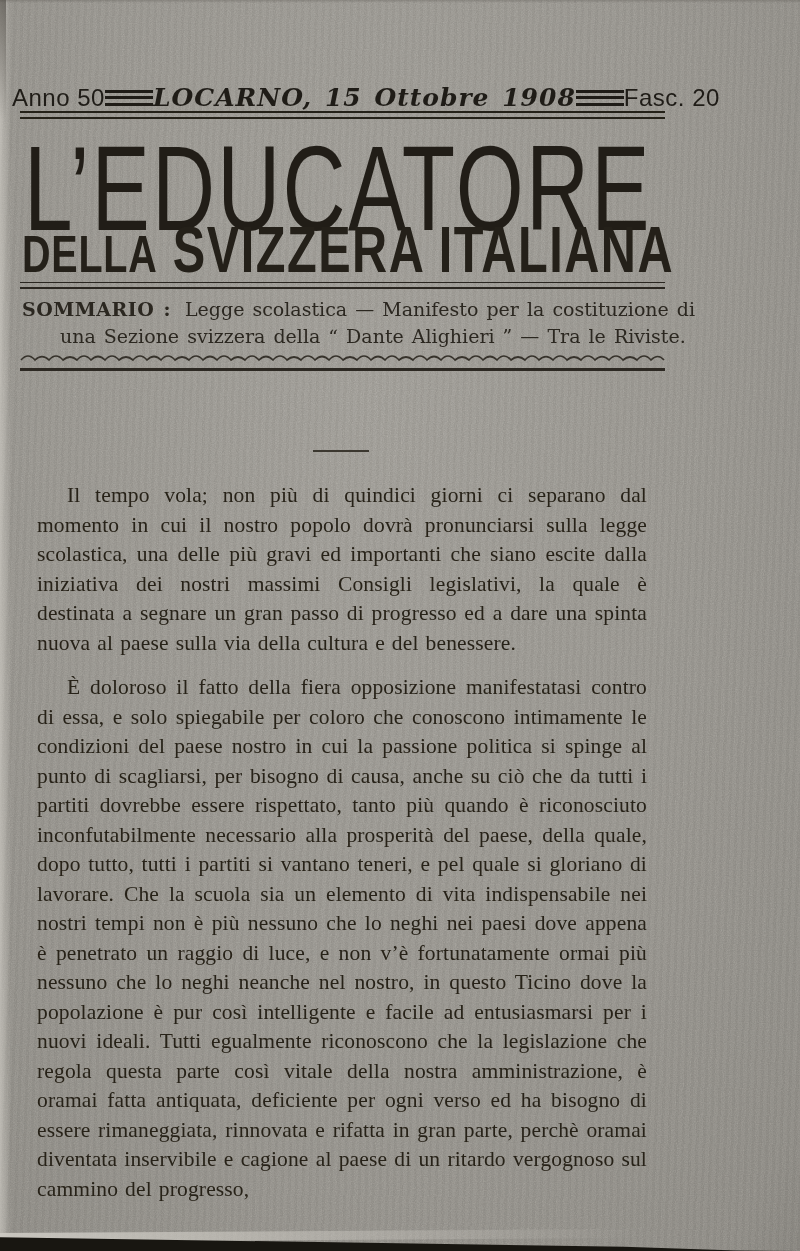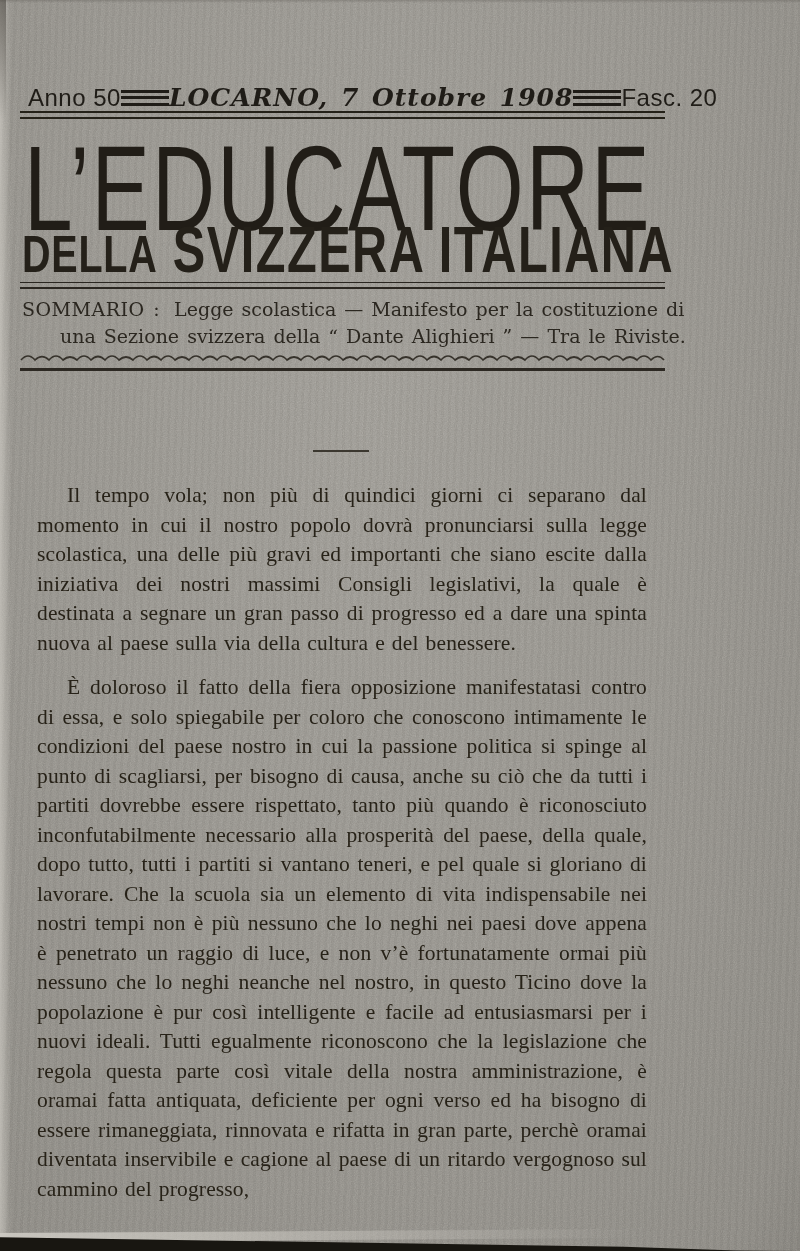"Anno 50" .masthead-row { left: 28px -> 12px }
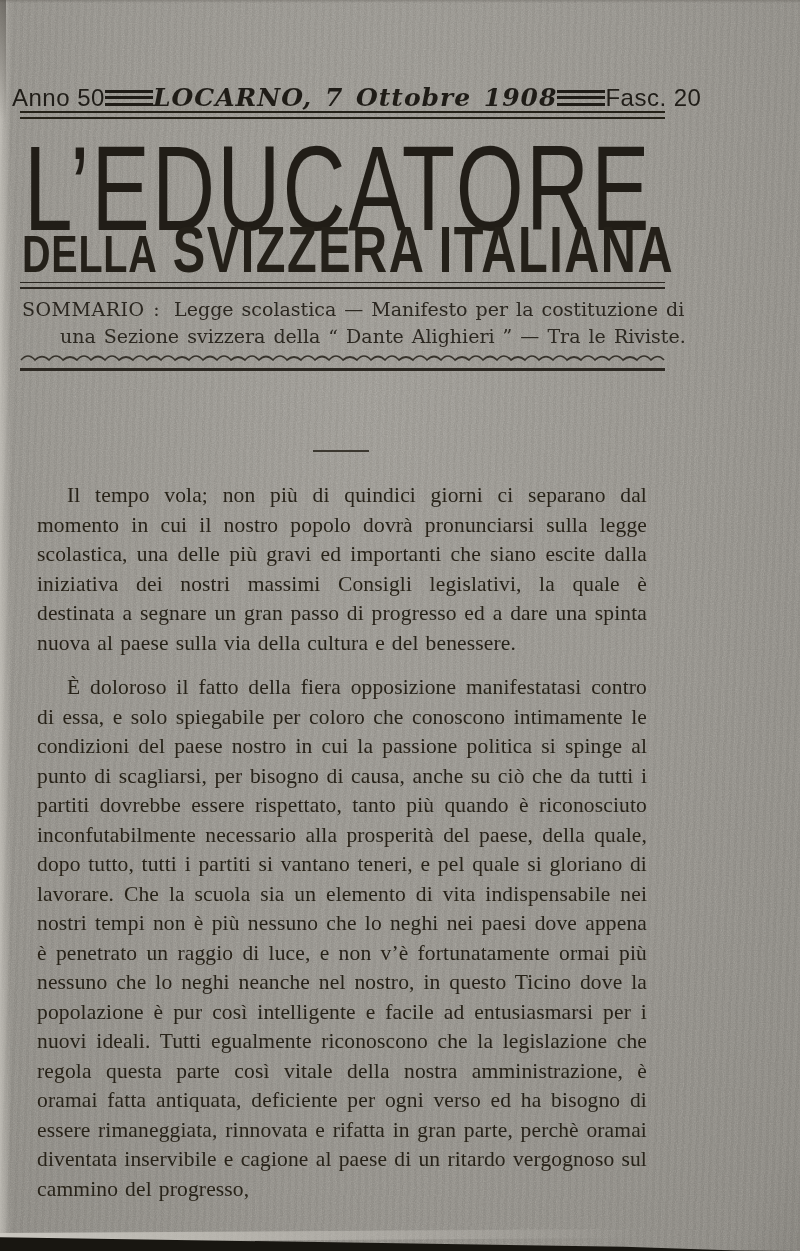"LOCARNO, 7 Ottobre 1908" span.placedate { text: 7 -> 15 }
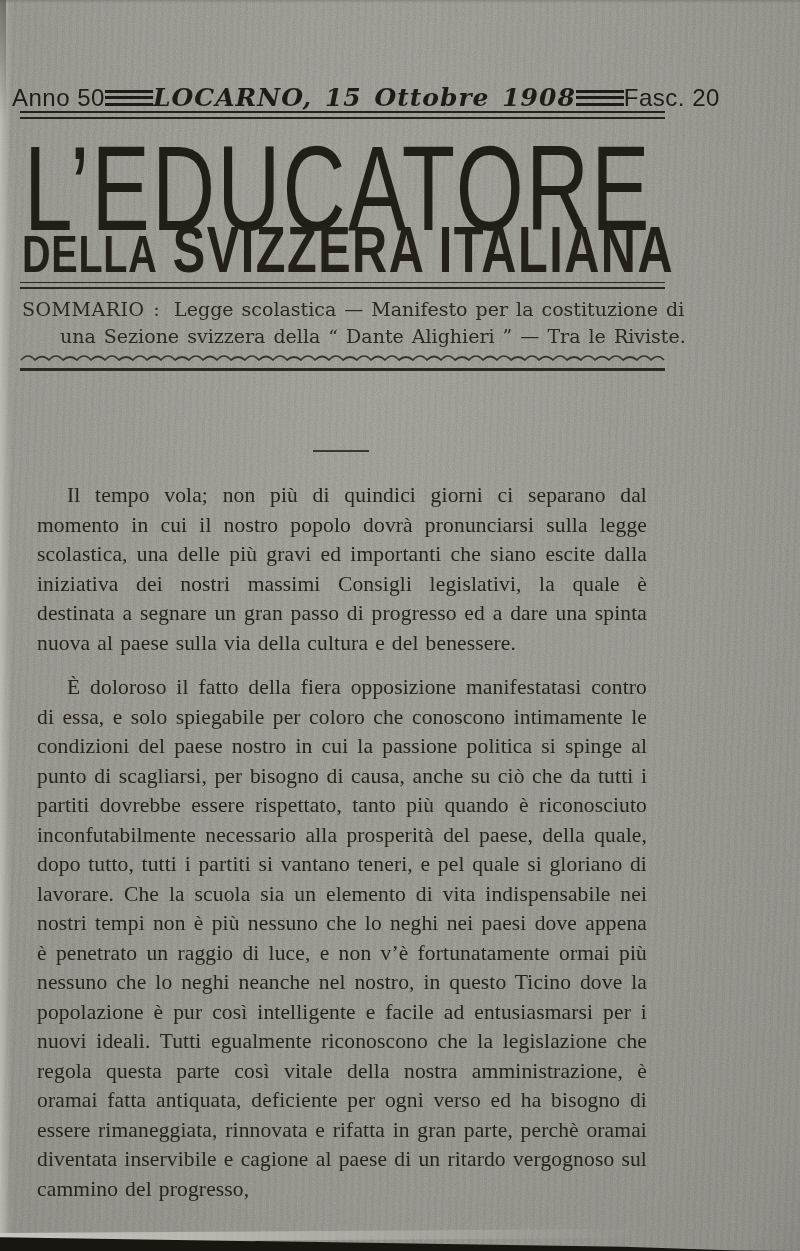"SOMMARIO :" .som-label { font-weight: none -> bold }
